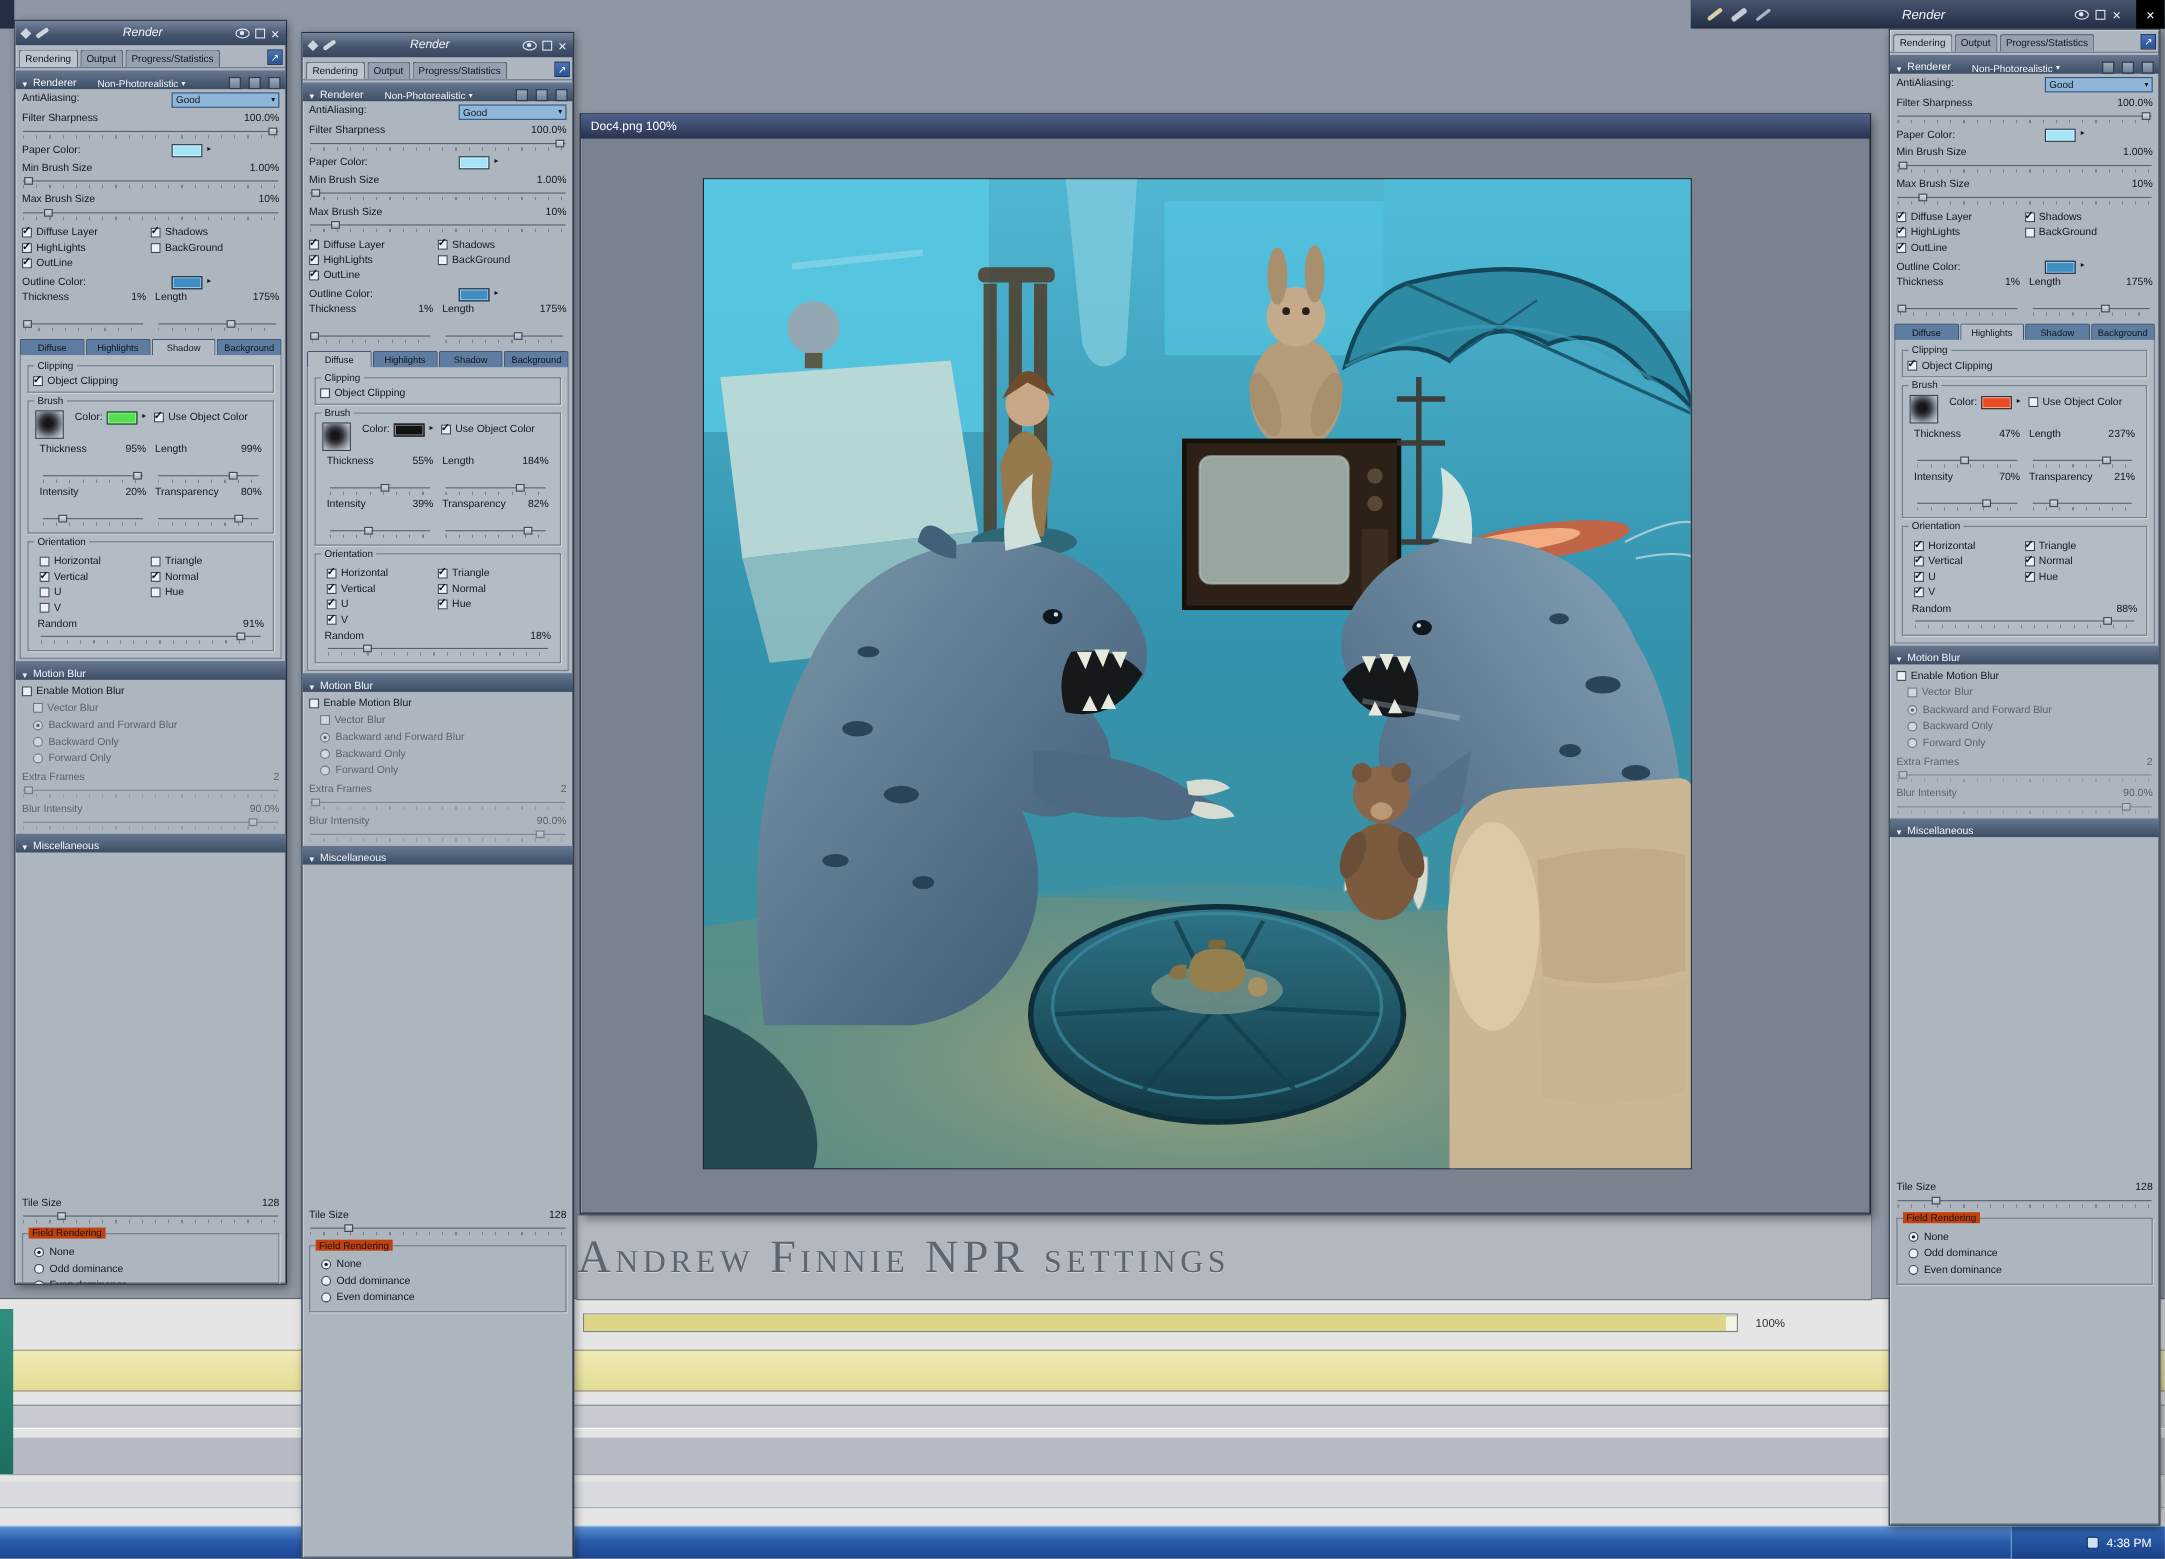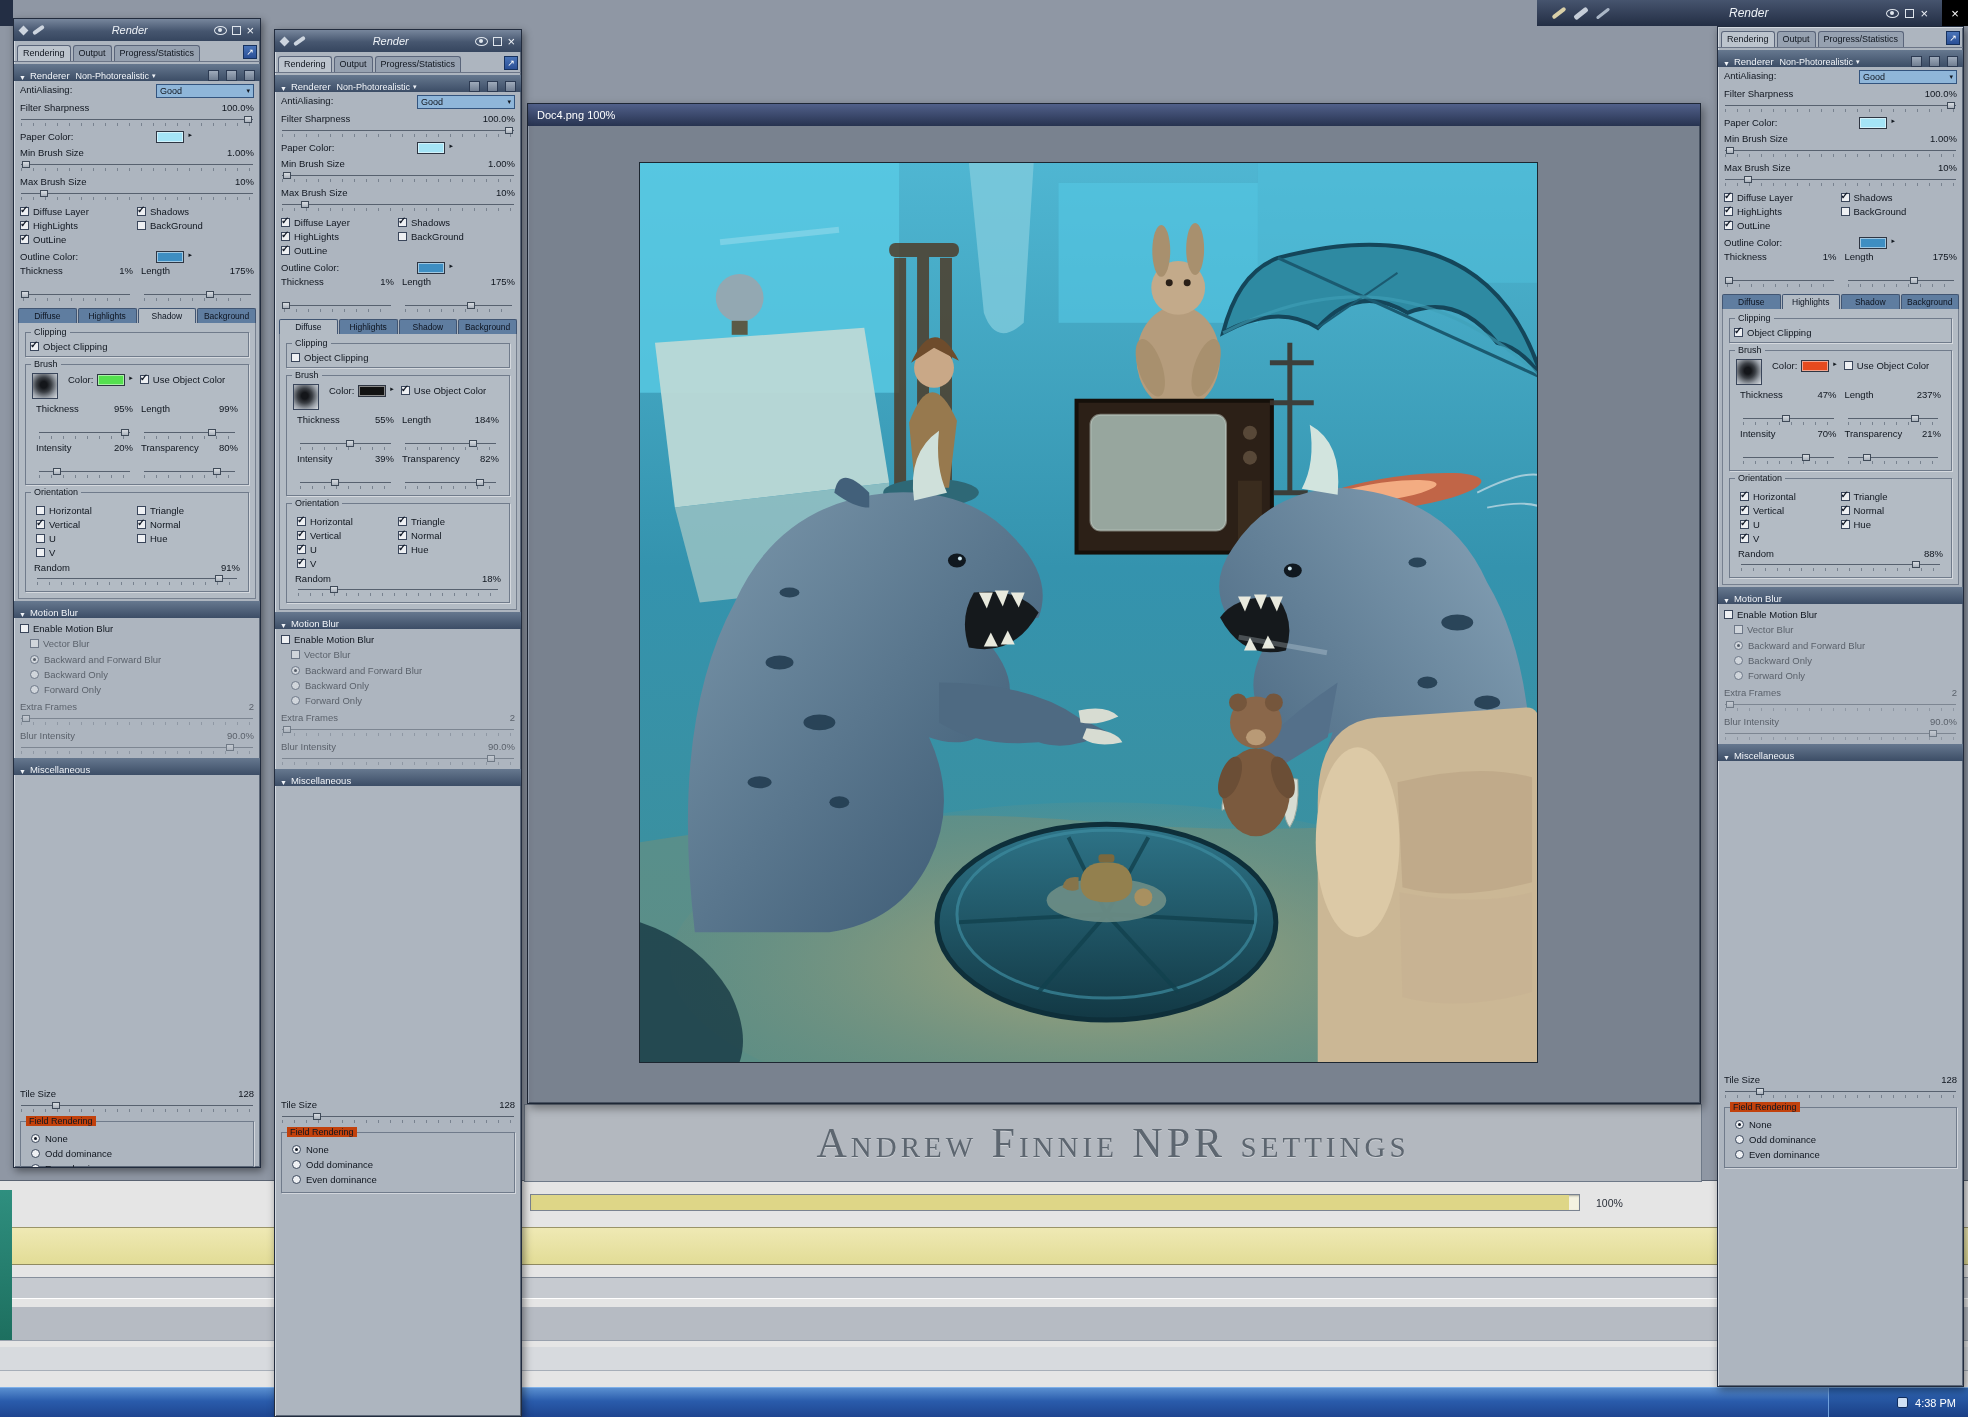"Non-Photorealistic" .hdr-combo { margin-left: 2px -> 15px }
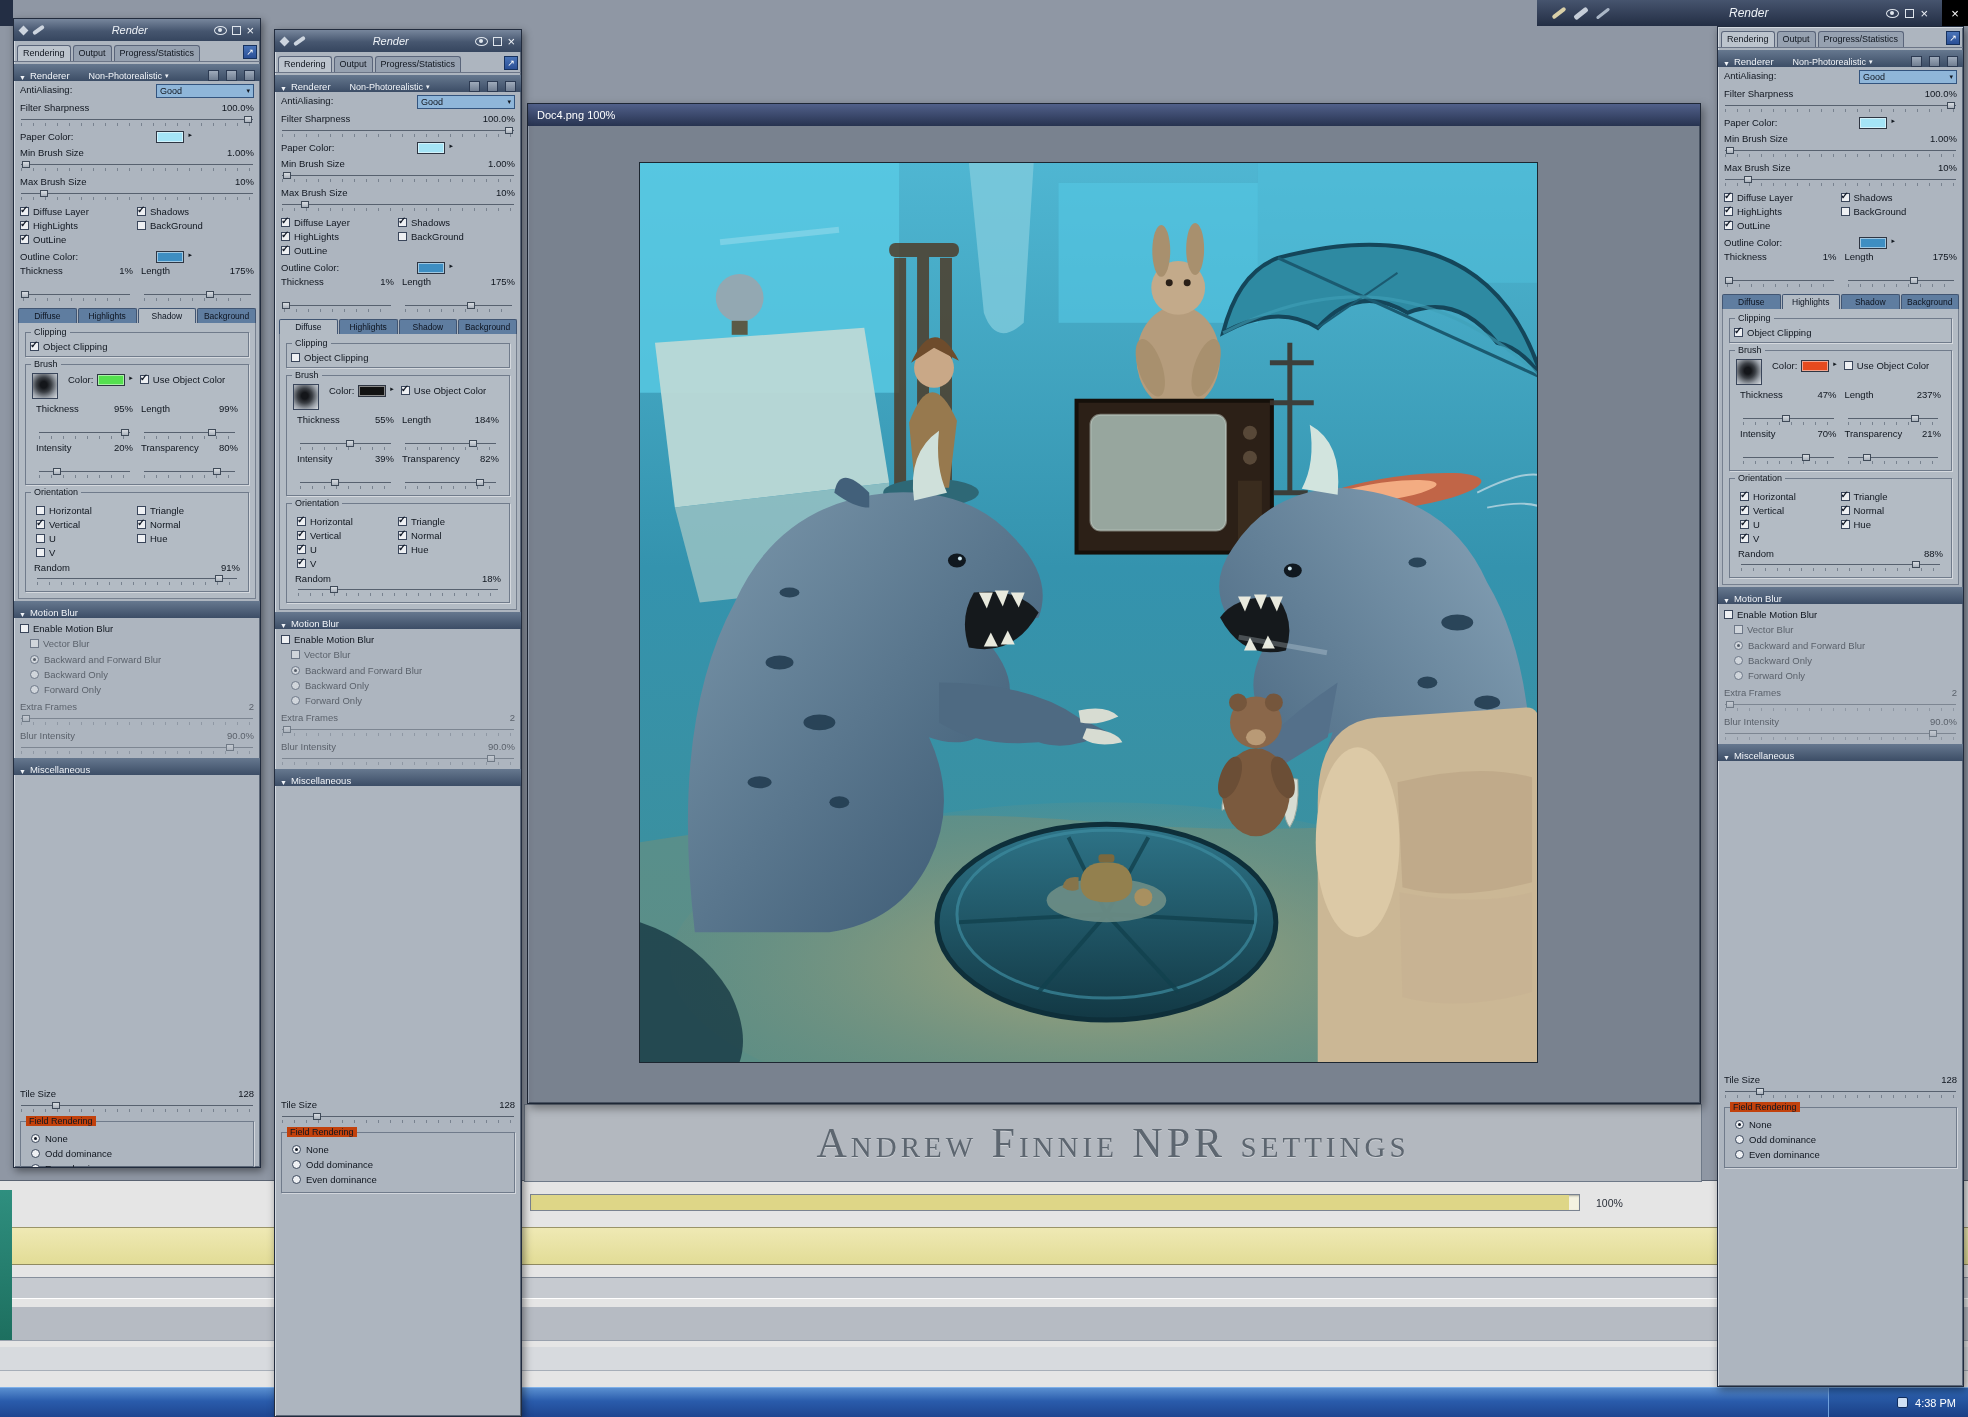"Andrew Finnie NPR settings" #caption-strip { justify-content: center -> none }
